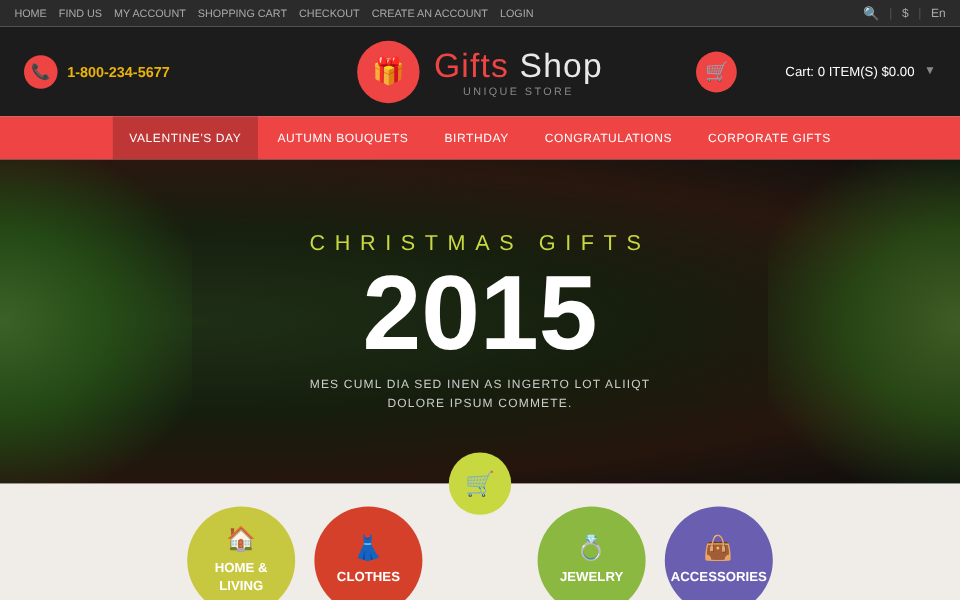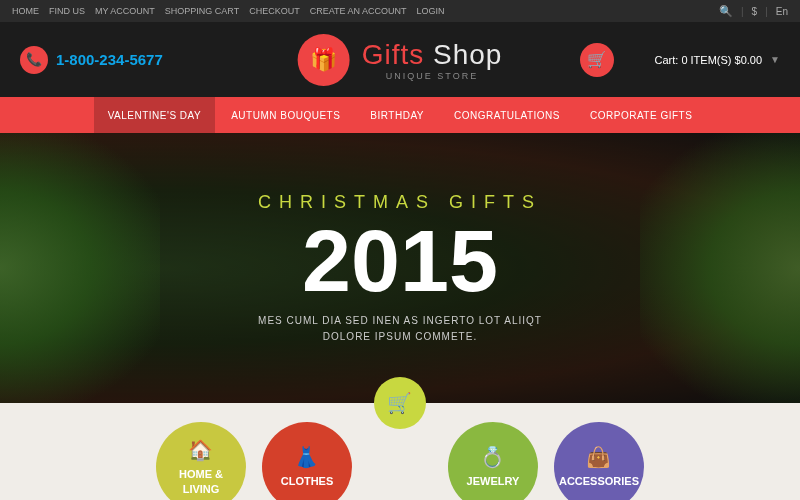"1-800-234-5677" #phone-number { color: #0ea5e9 -> #eab308; font-size: 15px -> 12px }
